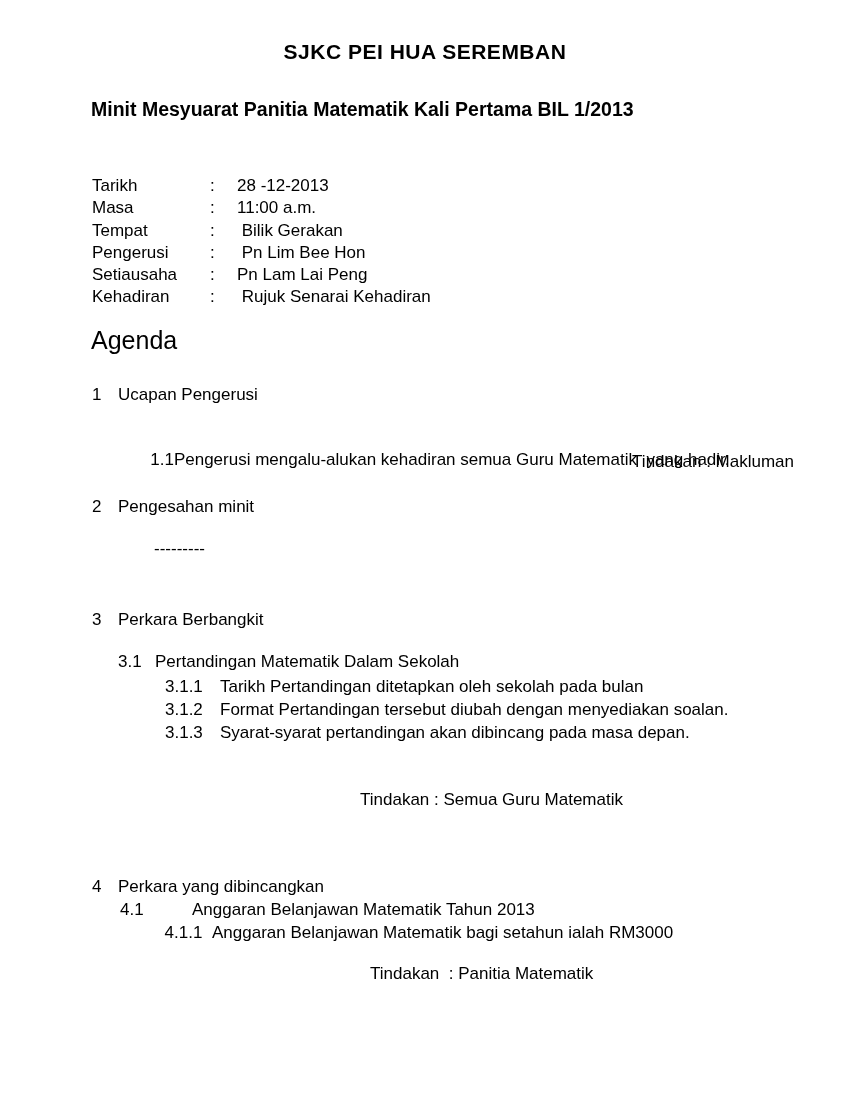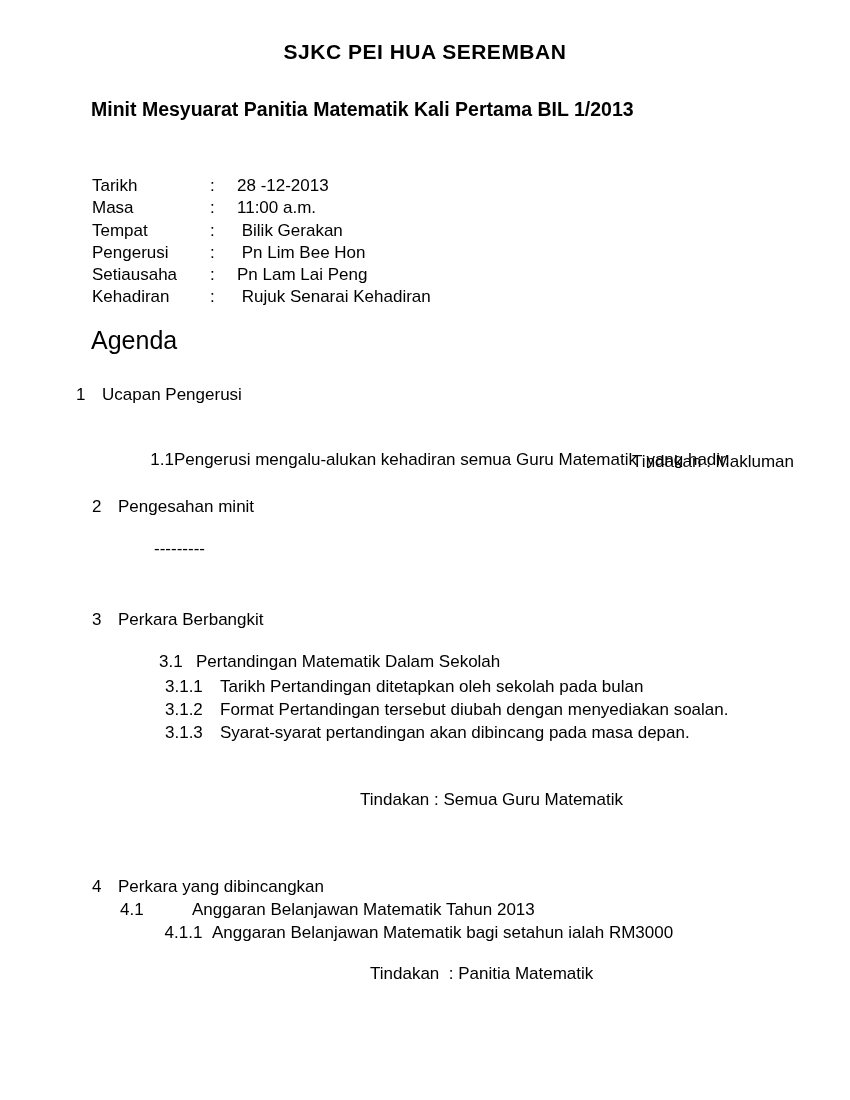"1 Ucapan Pengerusi" .b-s1 { left: 76px -> 92px }
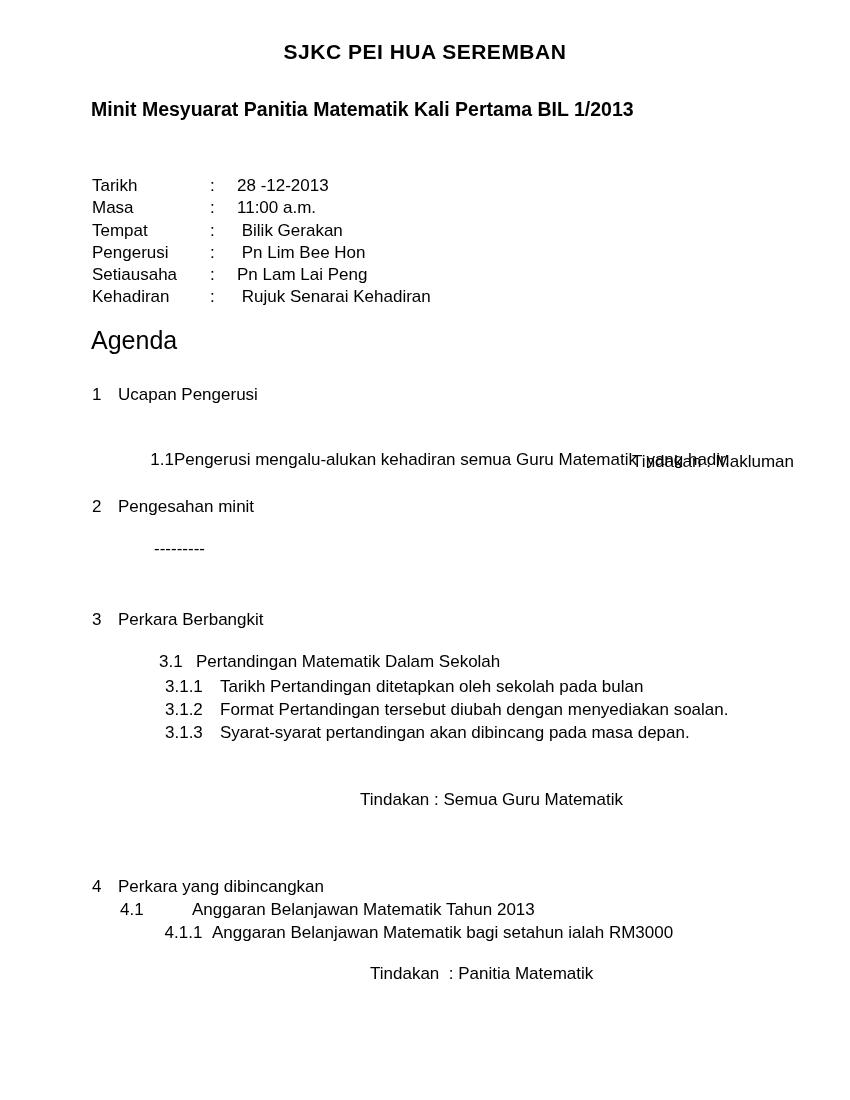"3.1 Pertandingan Matematik Dalam Sekolah" .b-s3-1 { margin-left: 41px -> none }
